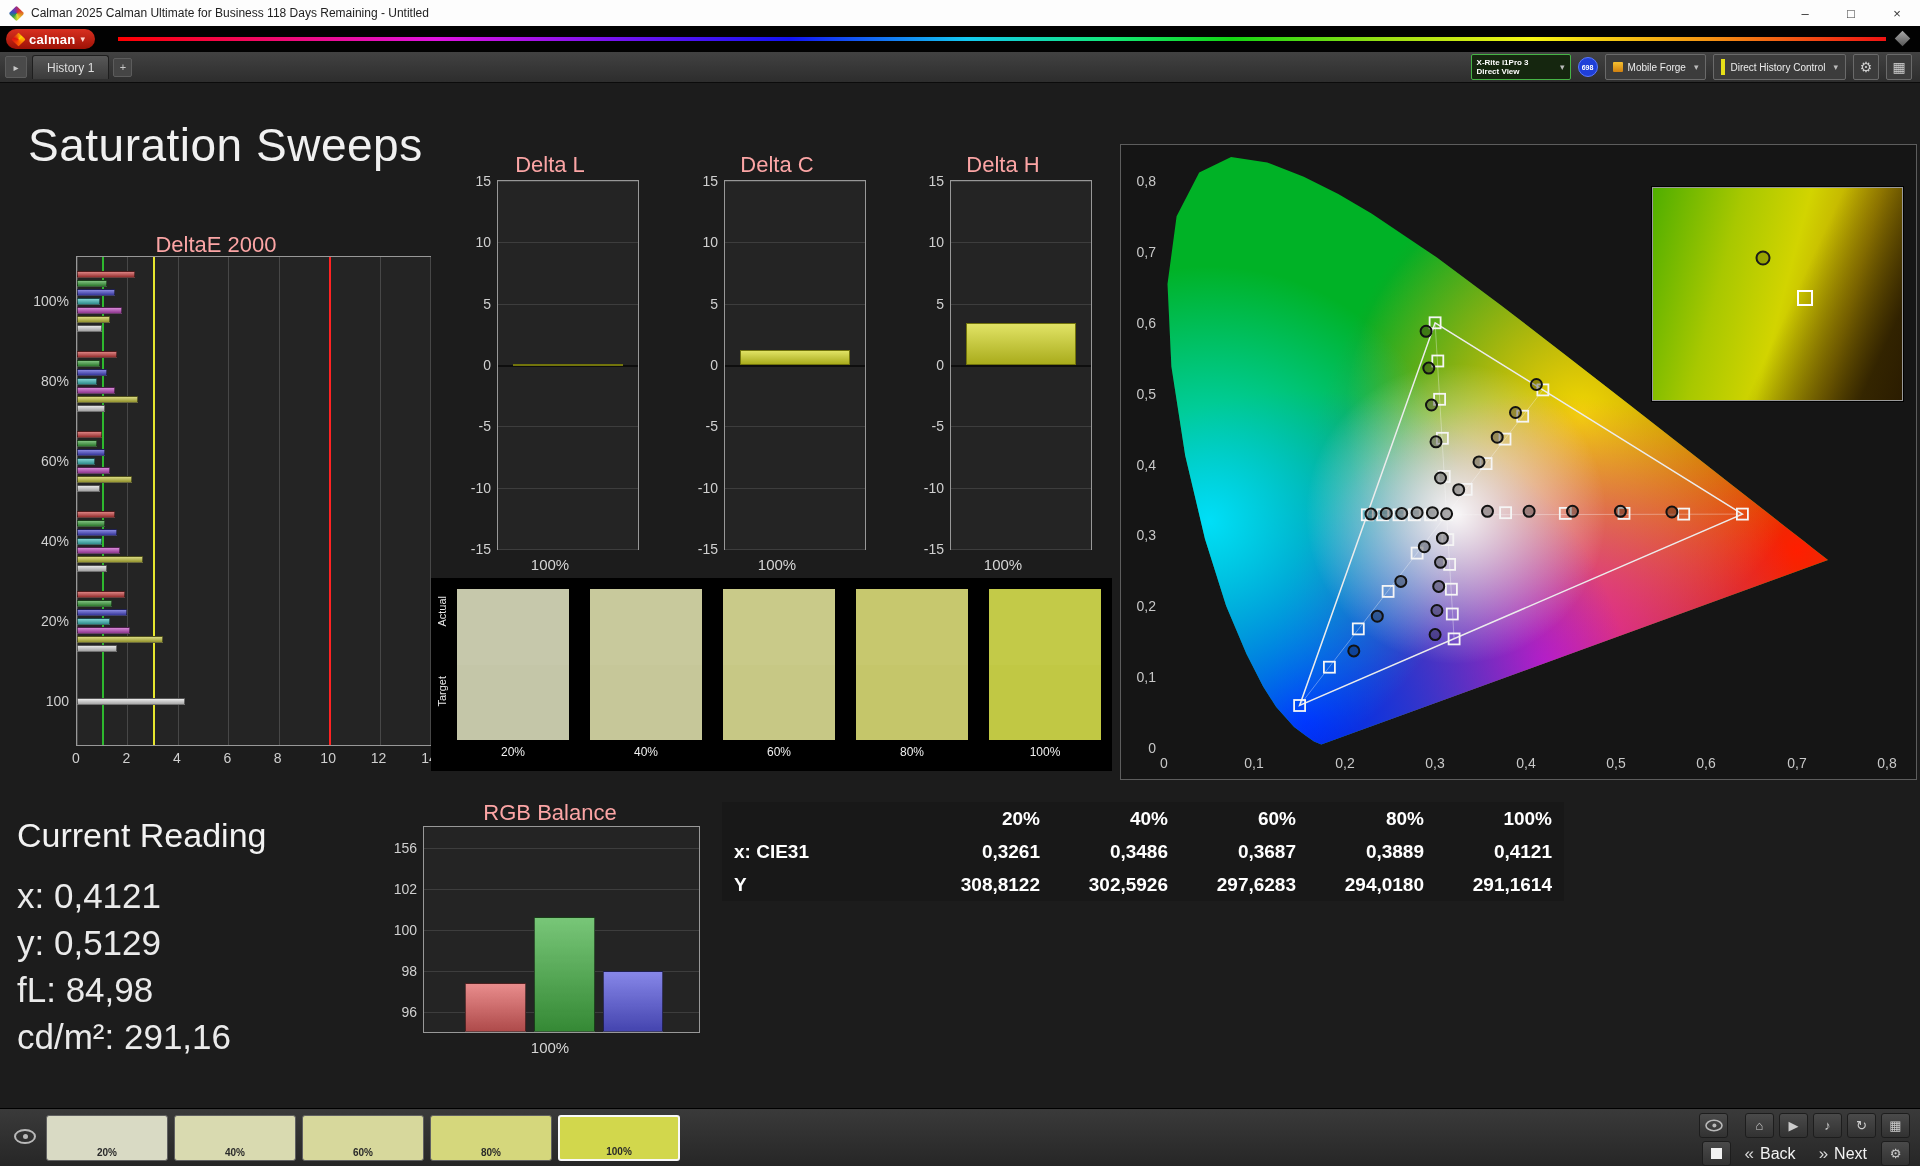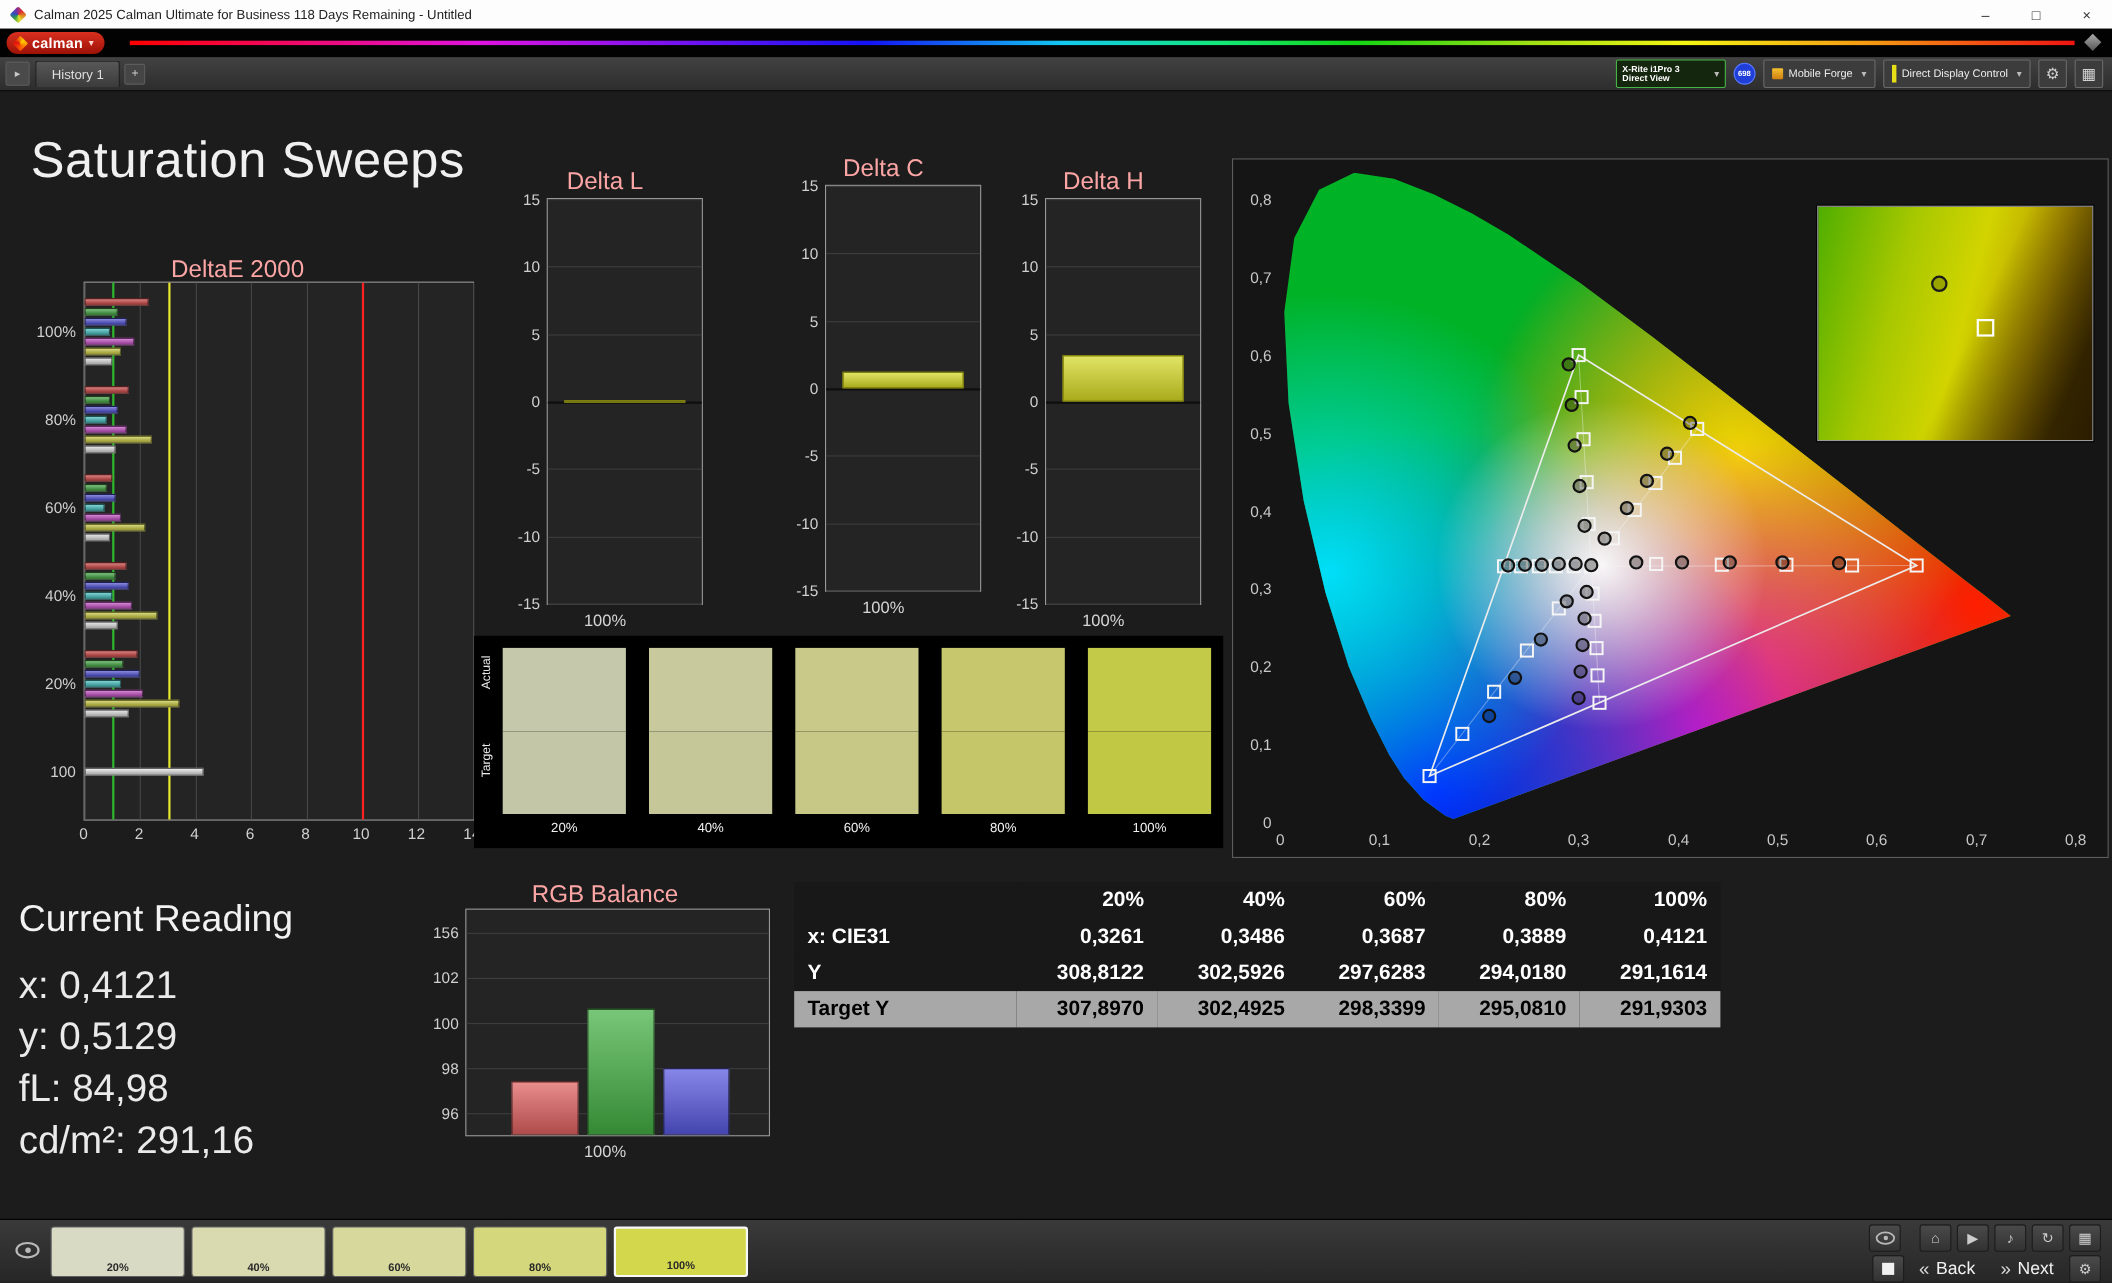"Direct Display Control" span { text: Display -> History }
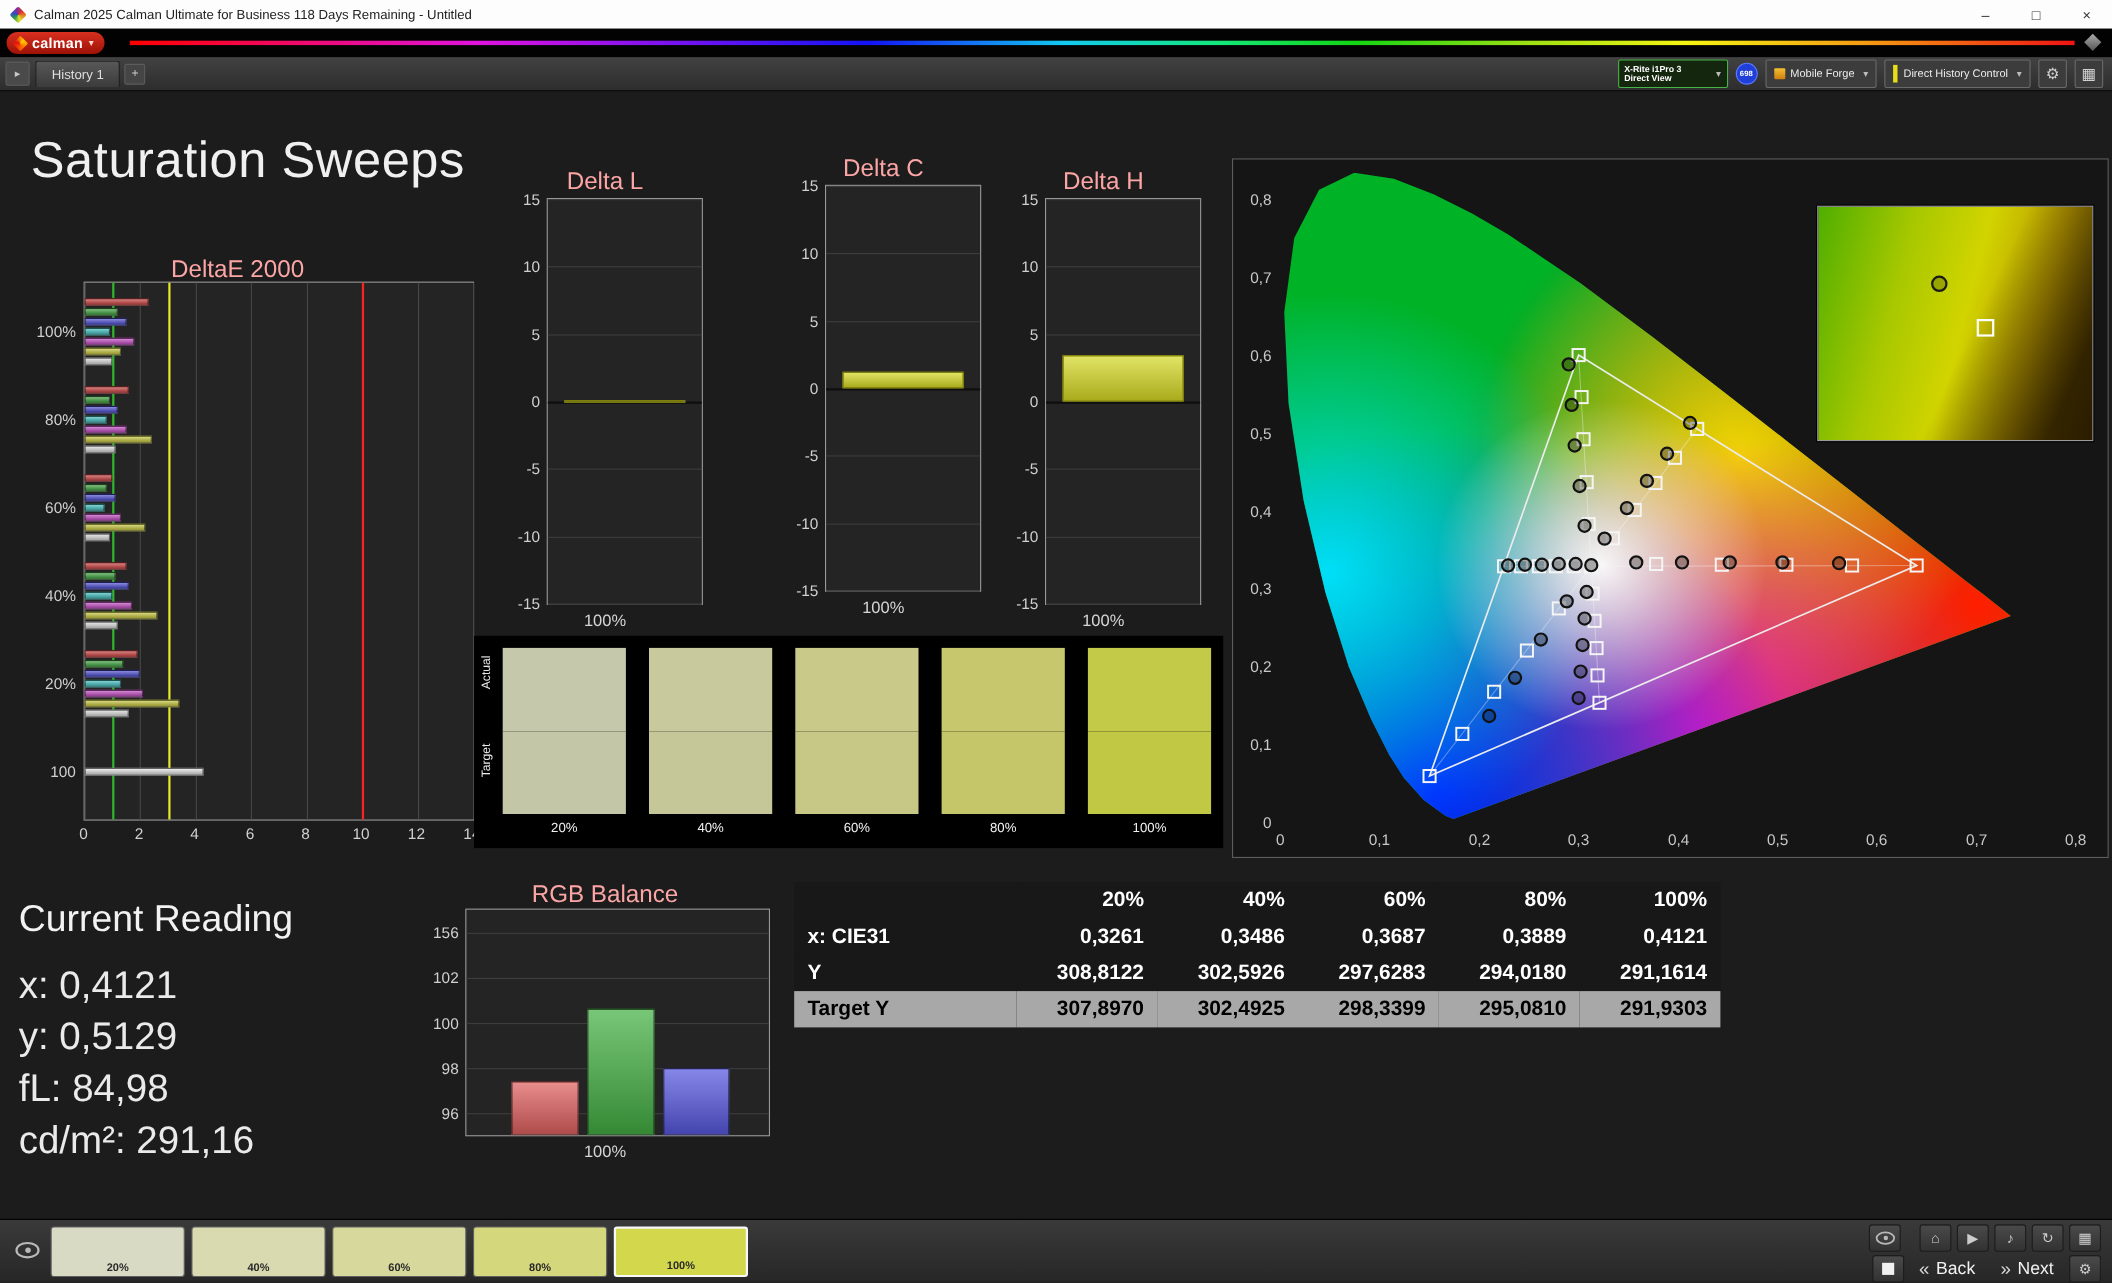"Delta C" div.abs { margin-left: 26px -> none; top: 140px -> 152px }
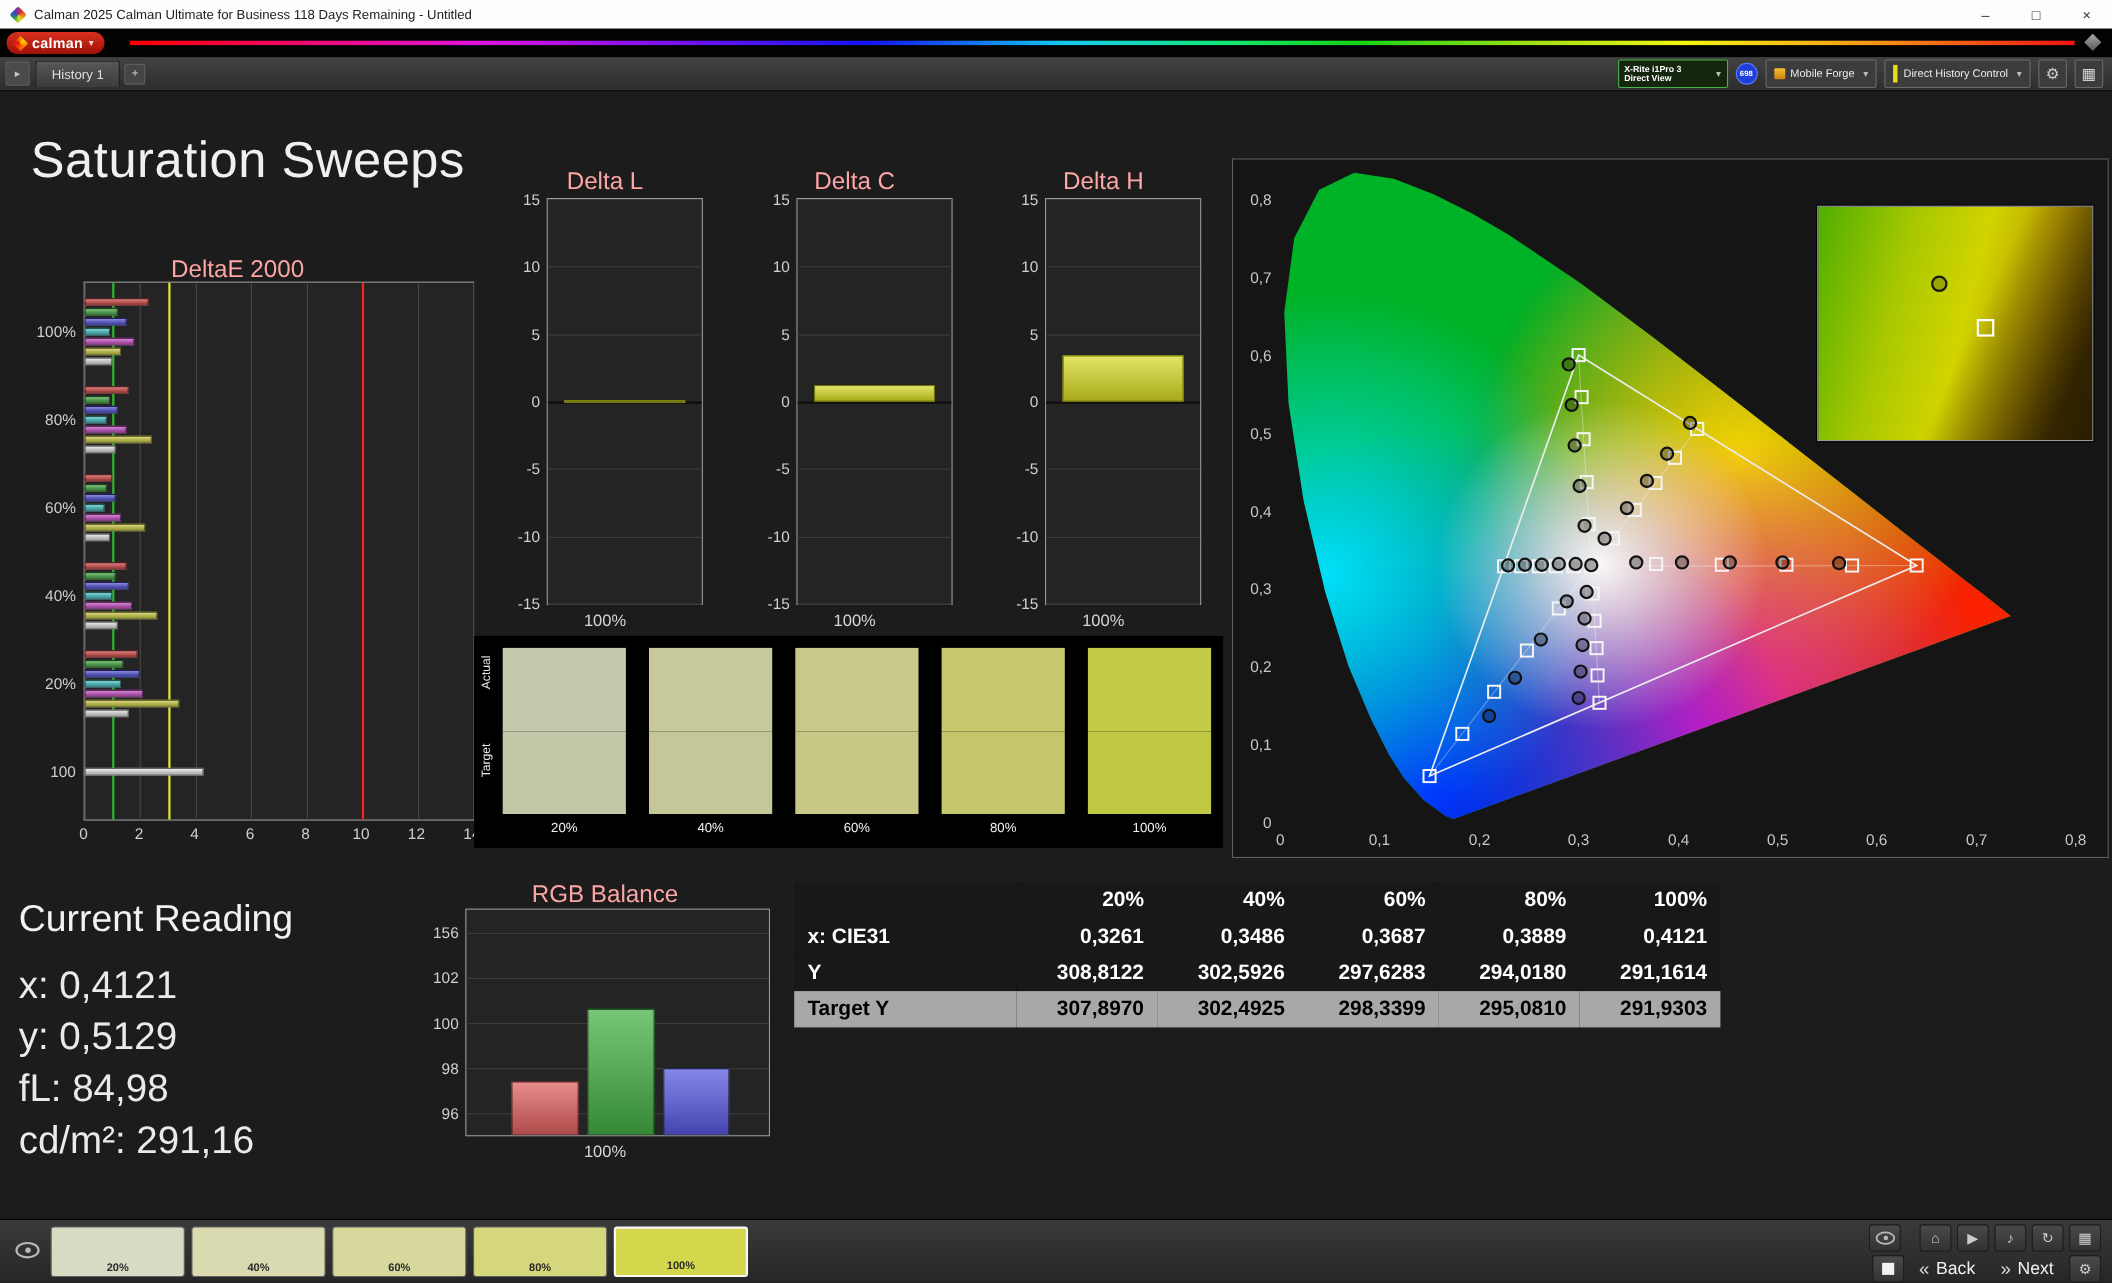"Target Y" tr.row-gray { html: <tr> <td>Target Y</td> <td>307,8970</td> <td>302,4925</td> <td>298,3399</td> <td>295,0810</td> <td>291,9303</td> </tr> -> none }
